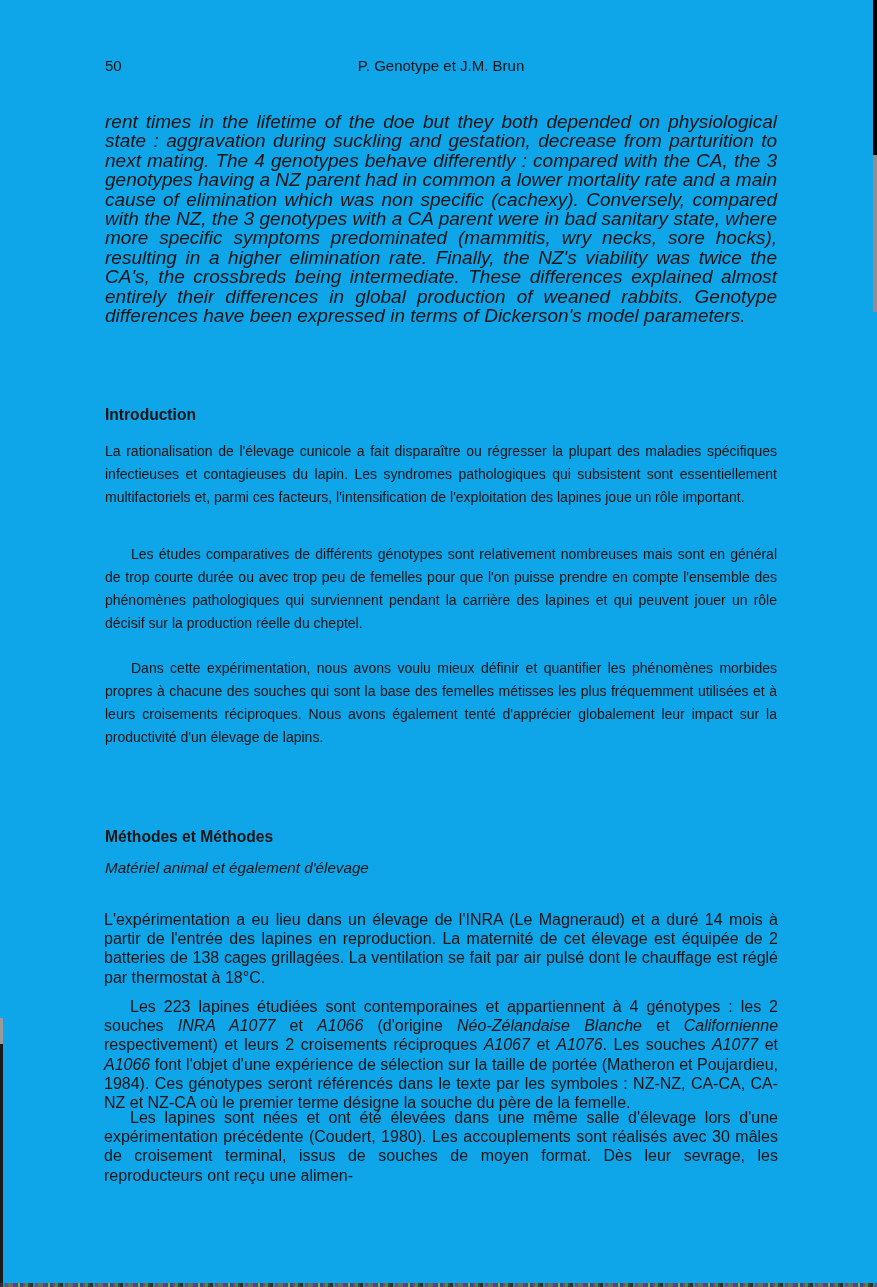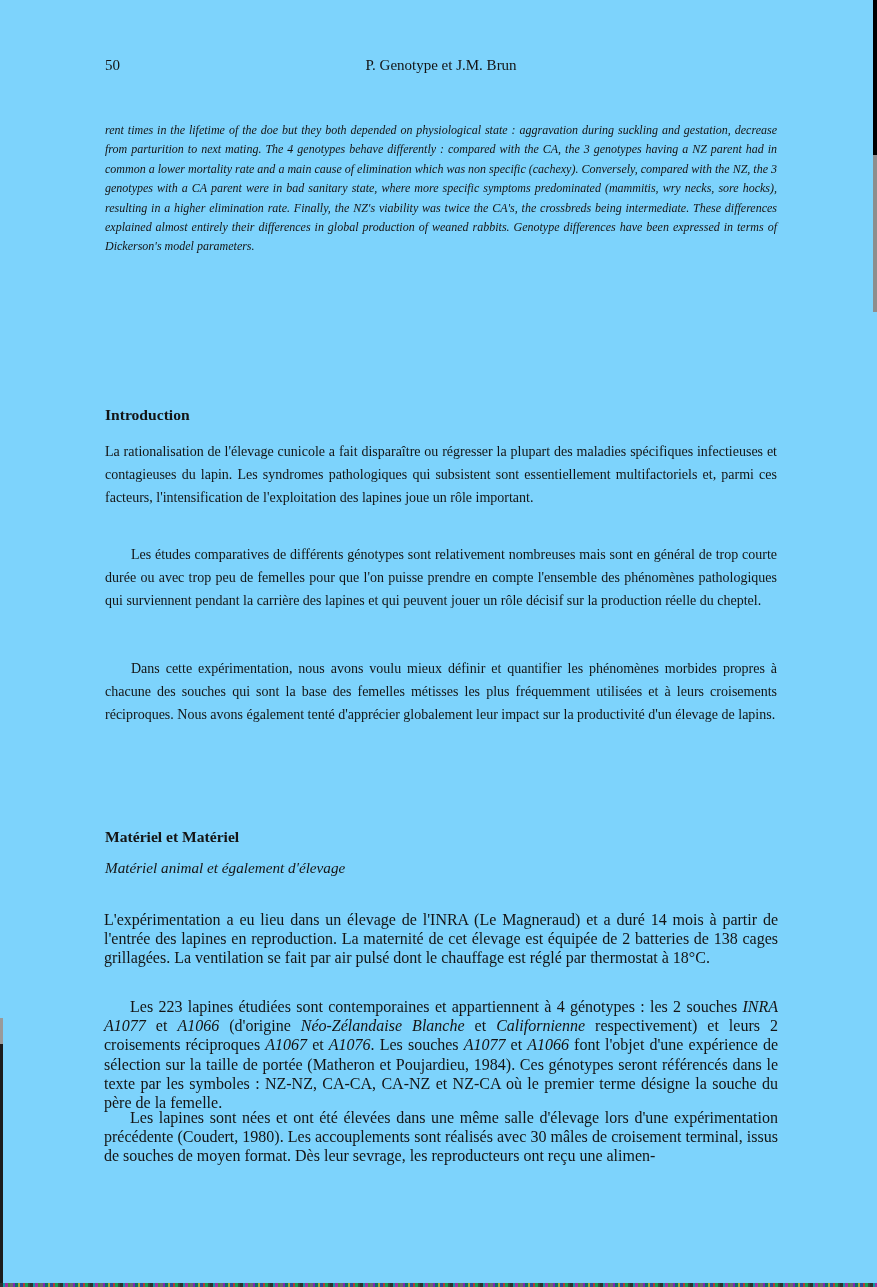"50" .page { background: #7dd3fc -> #0ea5e9; font-family: Liberation Serif, serif -> Liberation Sans, sans-serif }
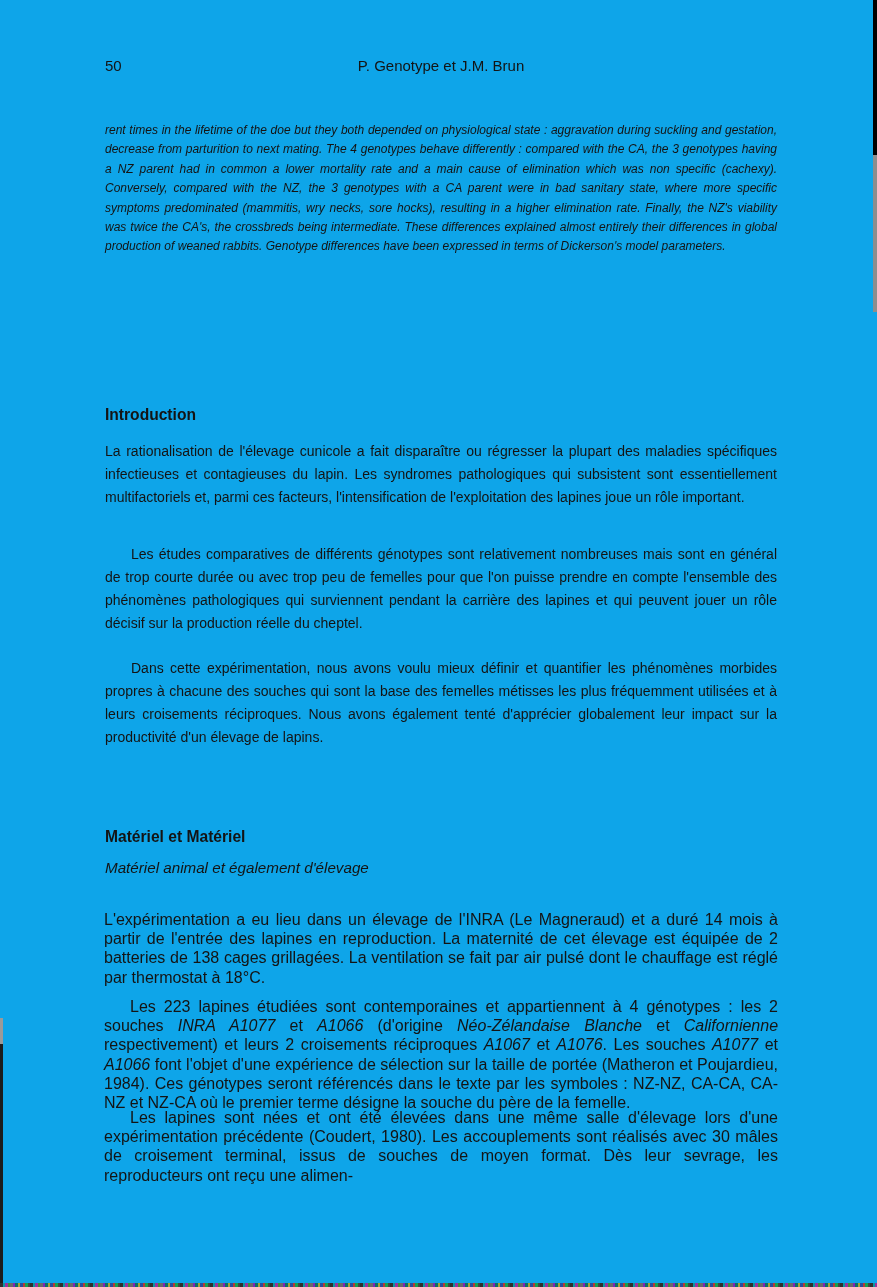"rent times in the lifetime" .abstract { font-size: 12px -> 19px; top: 121px -> 112px }
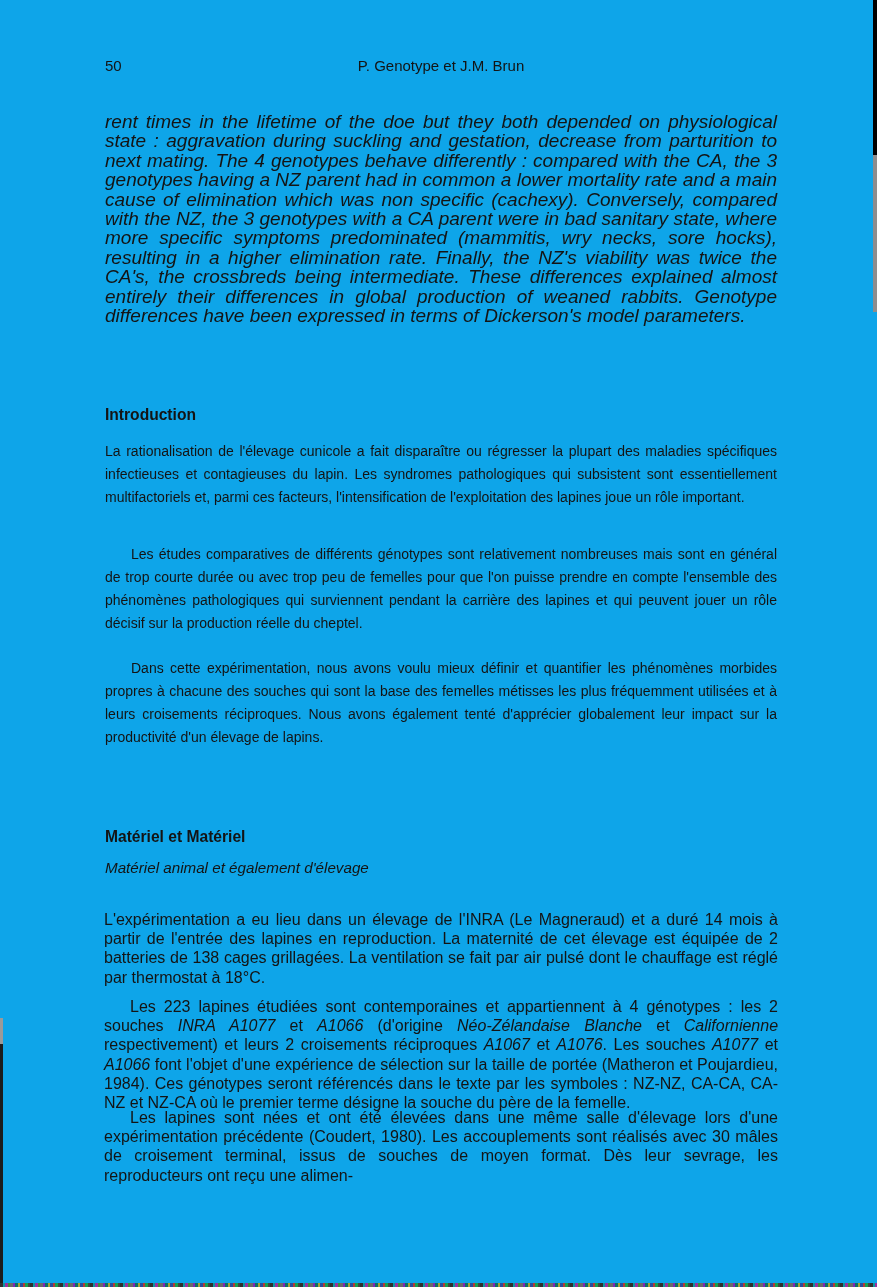"Matériel et Matériel" div.abs { text: Matériel et Matériel -> Méthodes et Méthodes }
